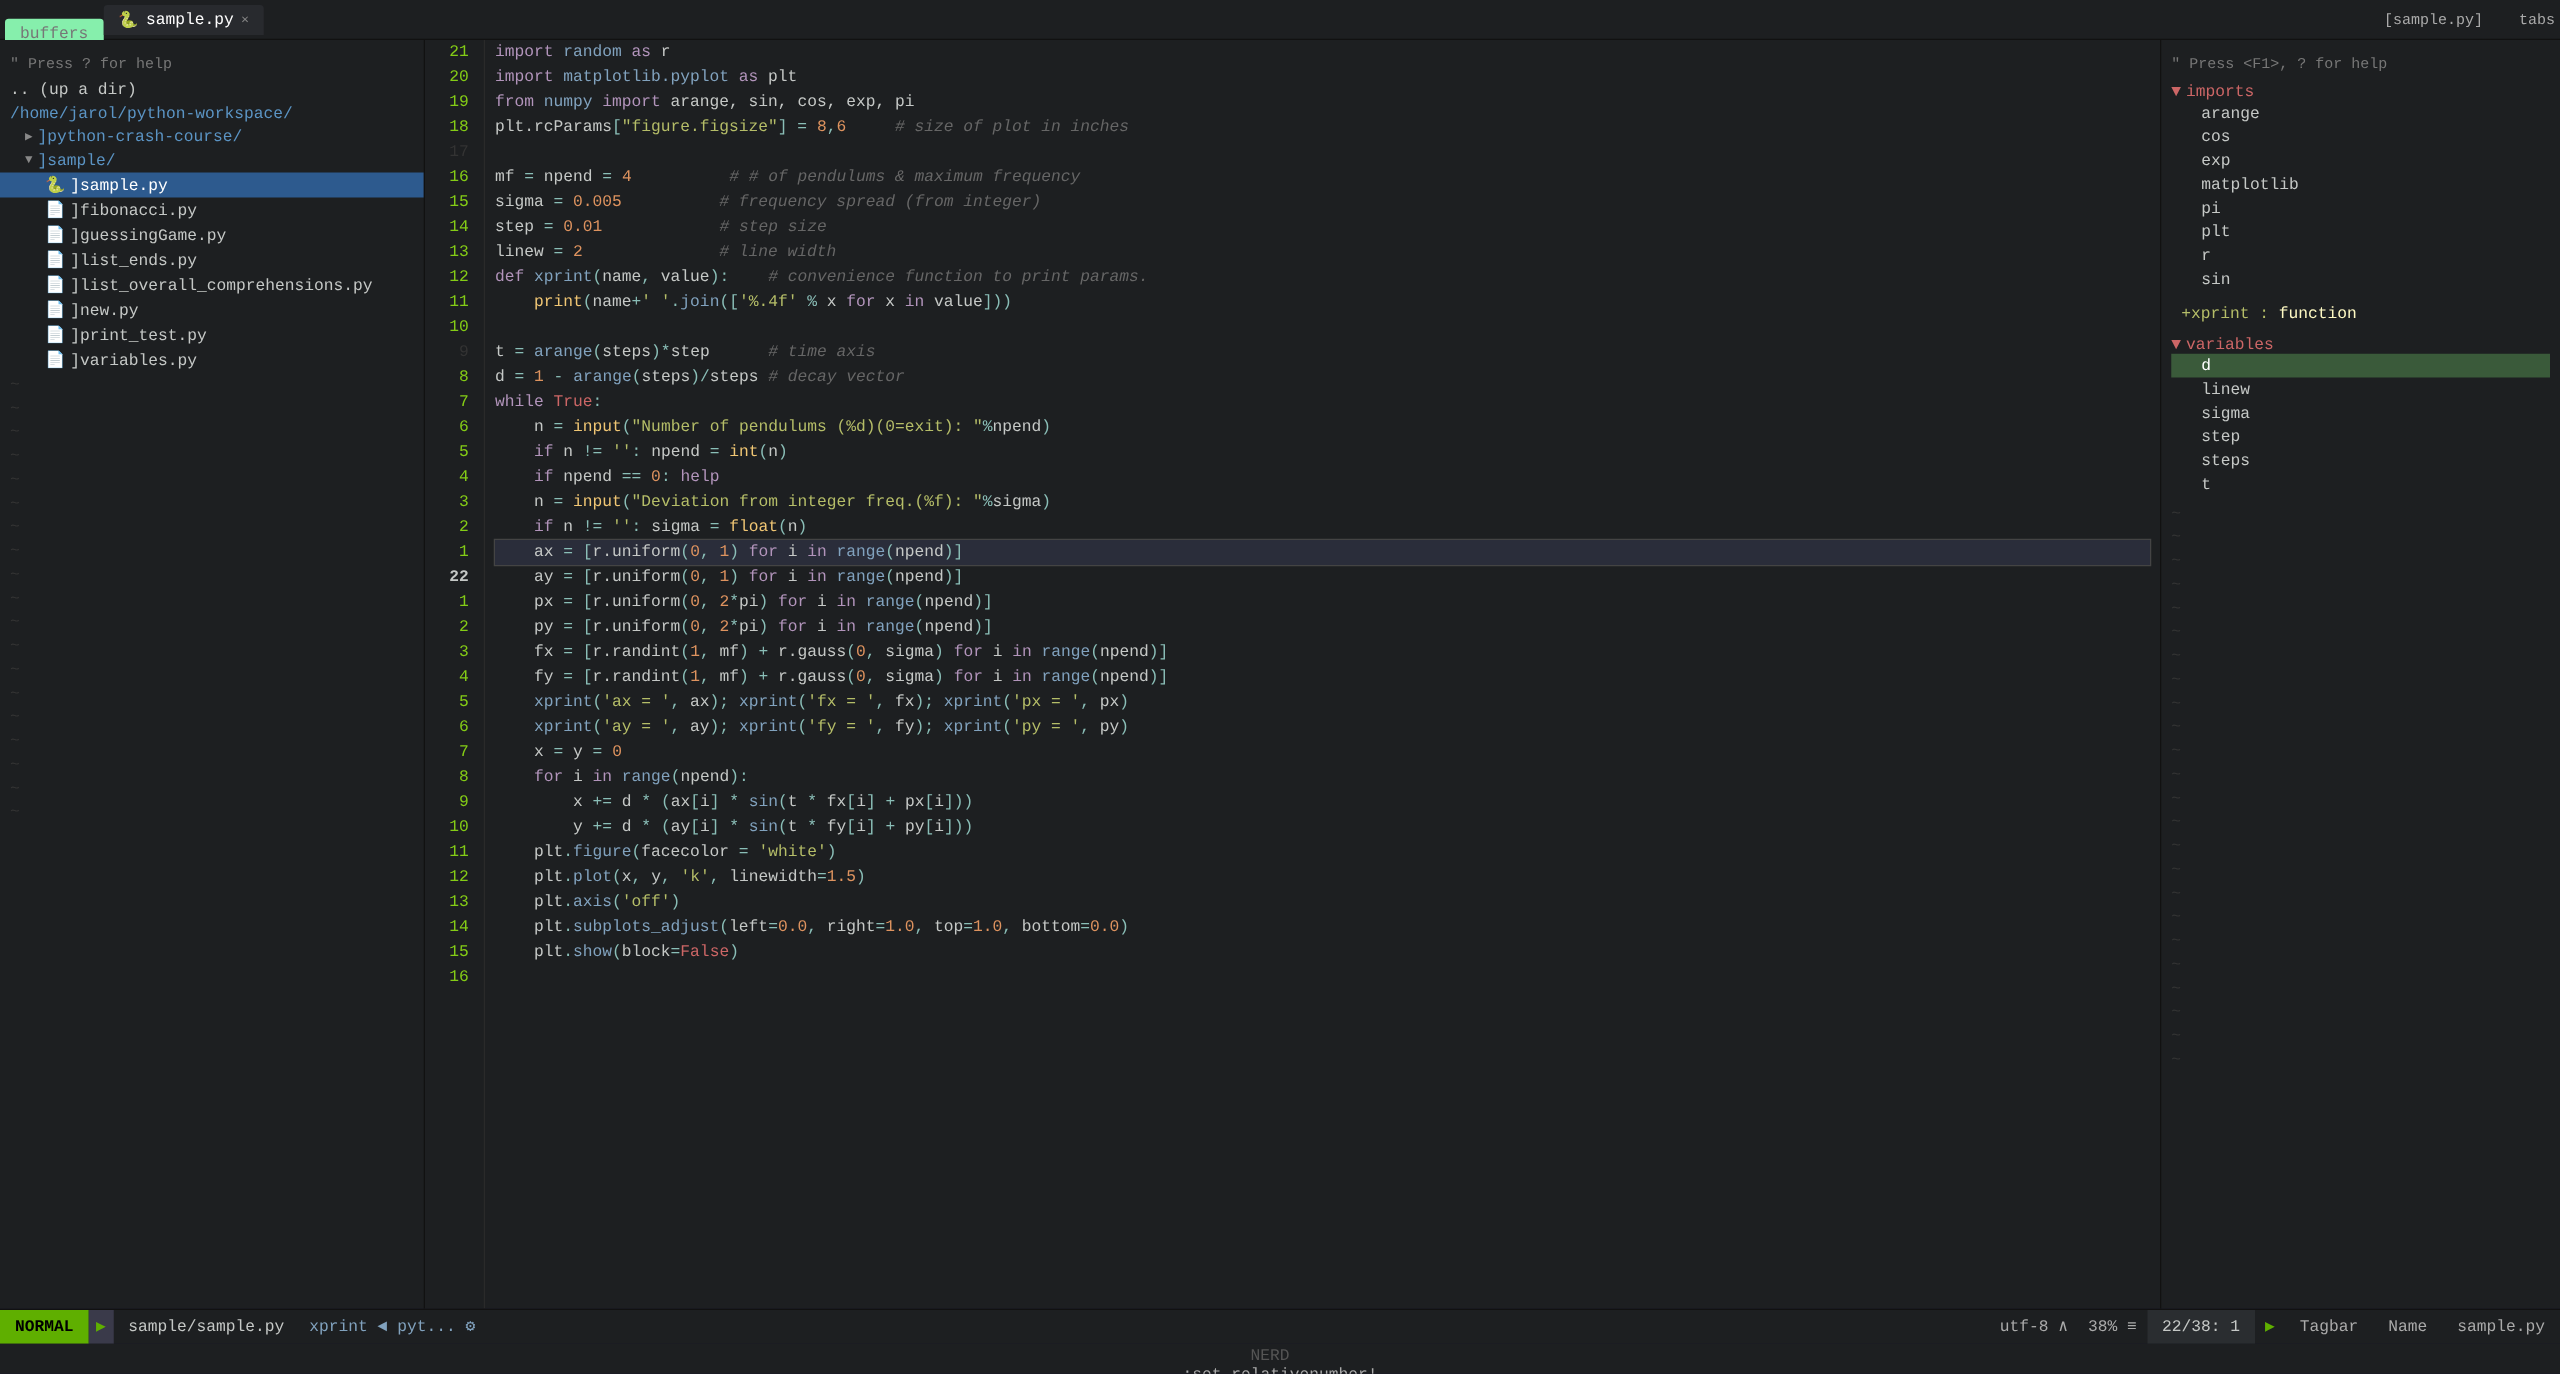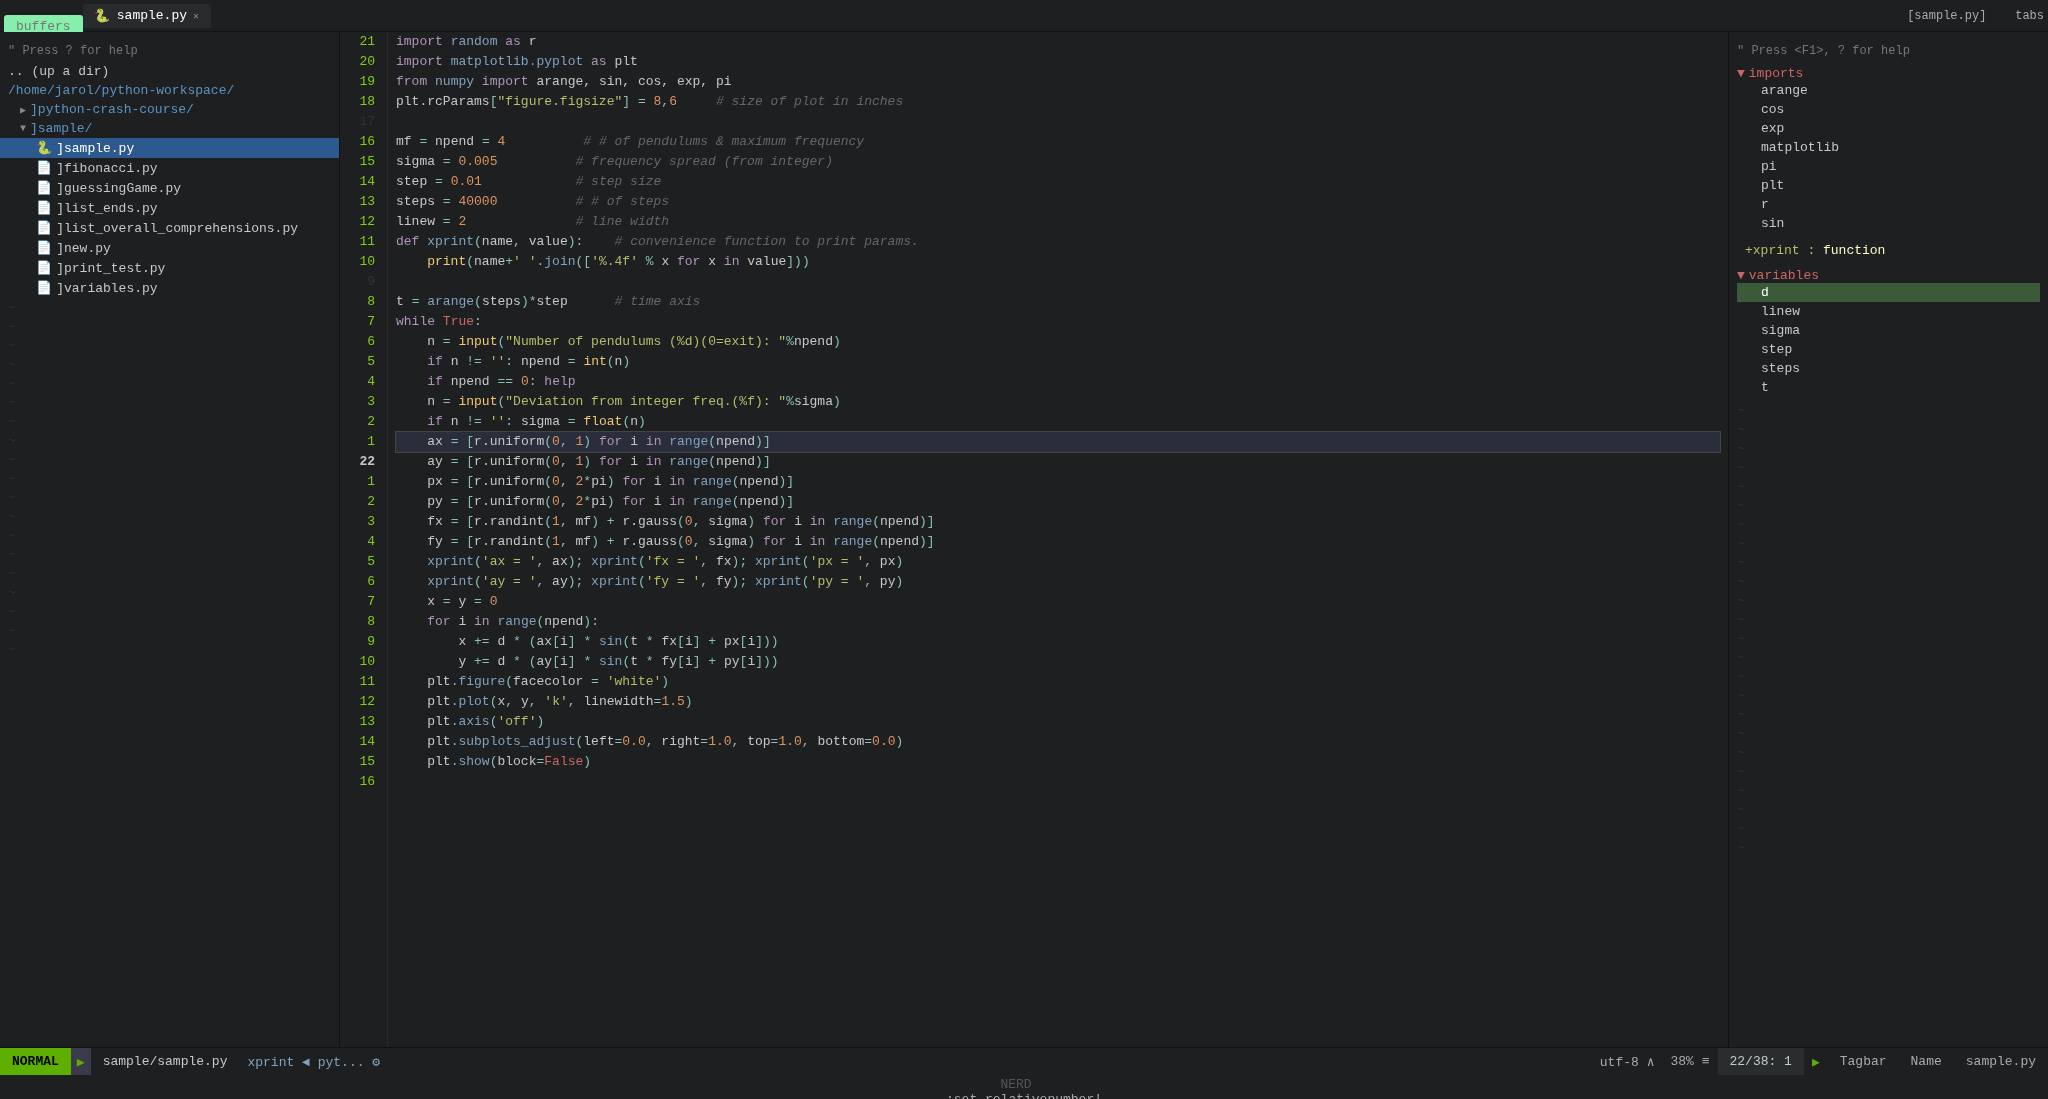"steps = 40000 # #" div.code-line { html: <div><span>steps</span> <span>=</span> <span>40000</span> <span># # of steps</span></div> -> none }
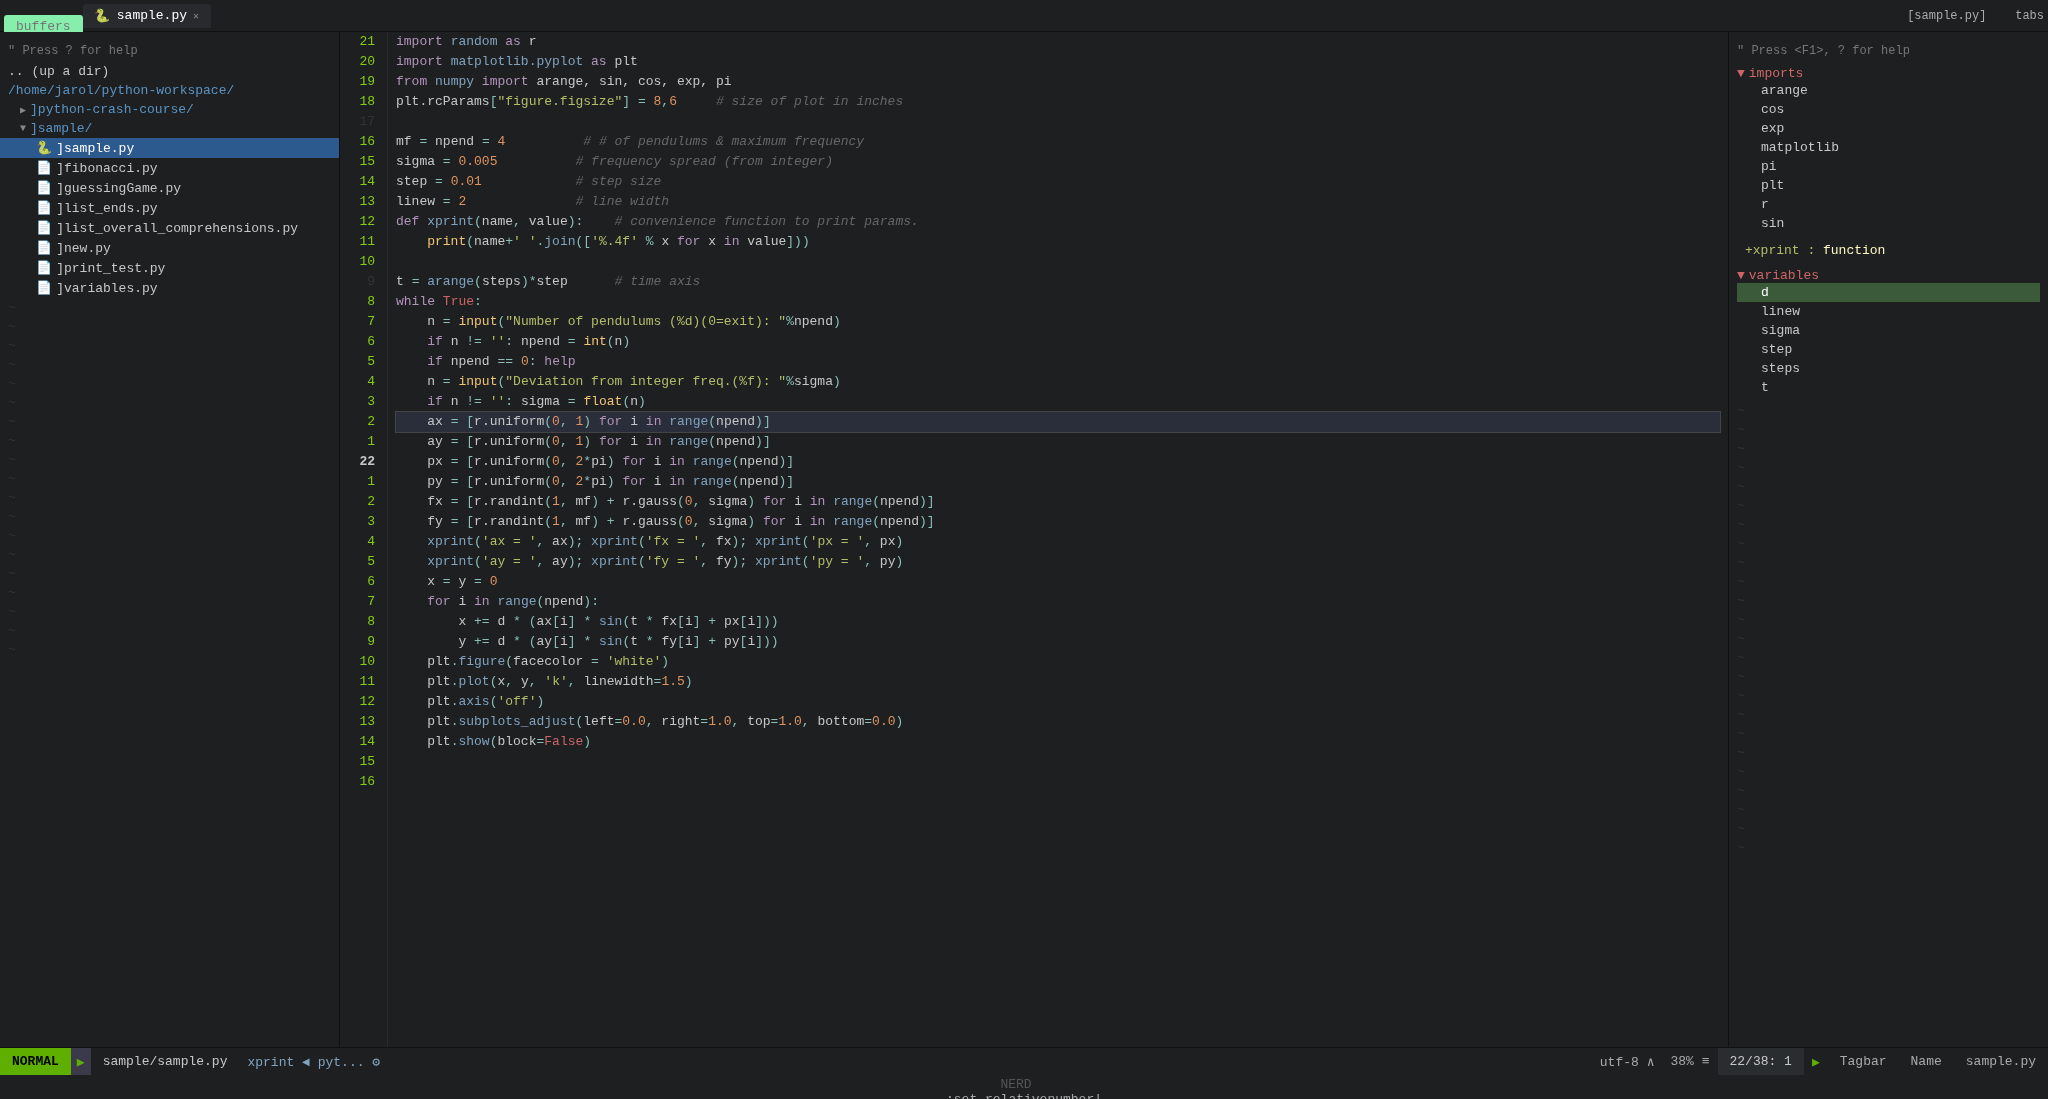"d = 1 - arange(steps)/steps" div.code-line { html: none -> <div><span>d</span> <span>=</span> <span>1</span> <span>-</span> <span>arange</span><span>(</span><span>steps</span><span>)/</span><span>steps</span> <span># decay vector</span></div> }
